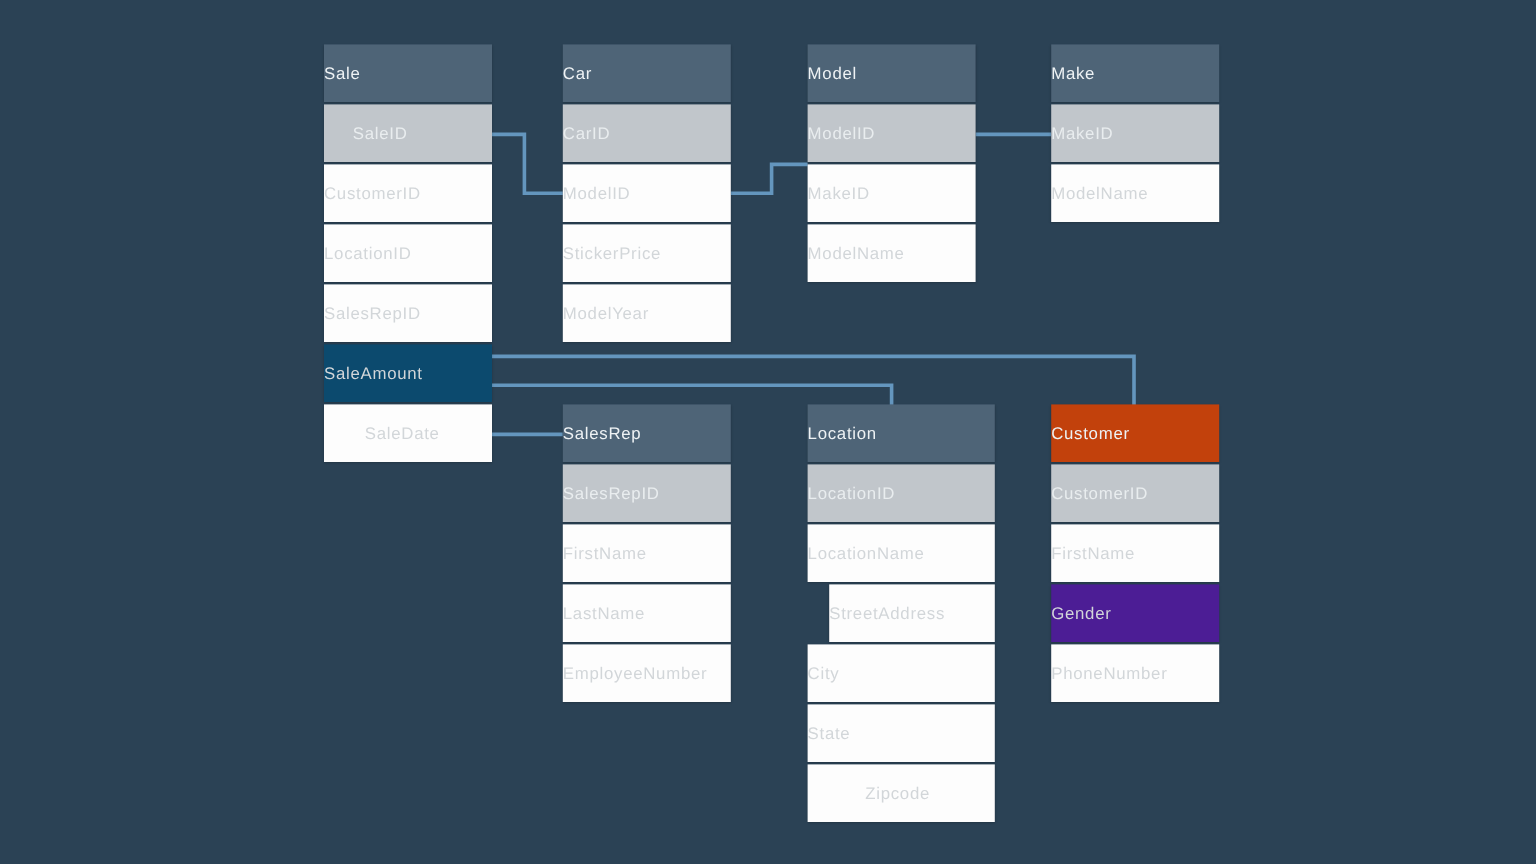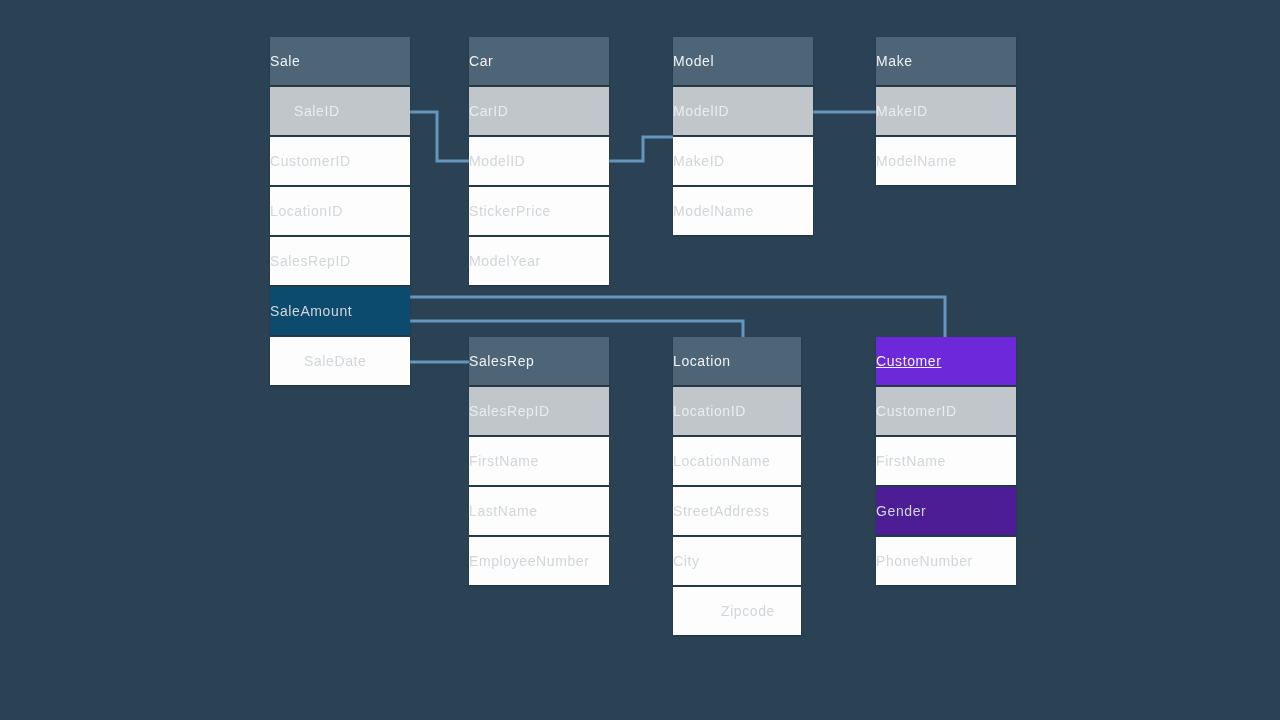"Location" div.entity { width: 128px -> 156px }
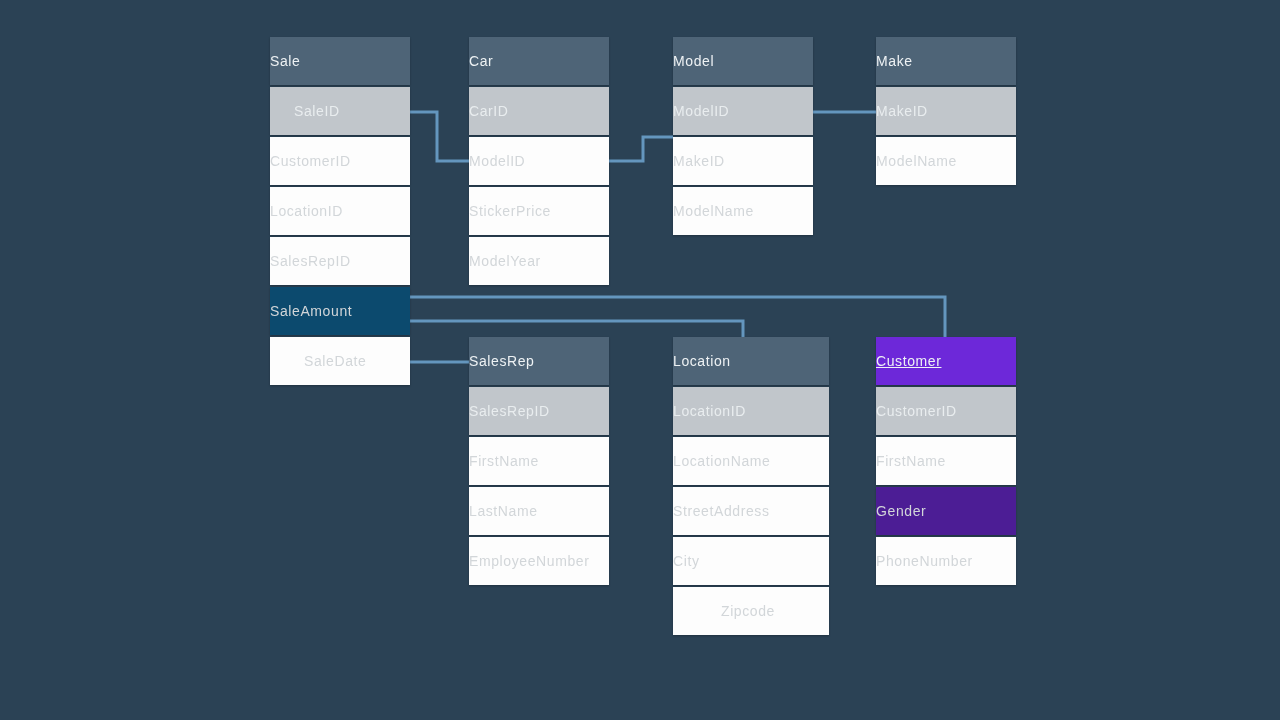"Customer" div.t-header { background: #6d28d9 -> #c2410c; text-decoration: underline -> none }
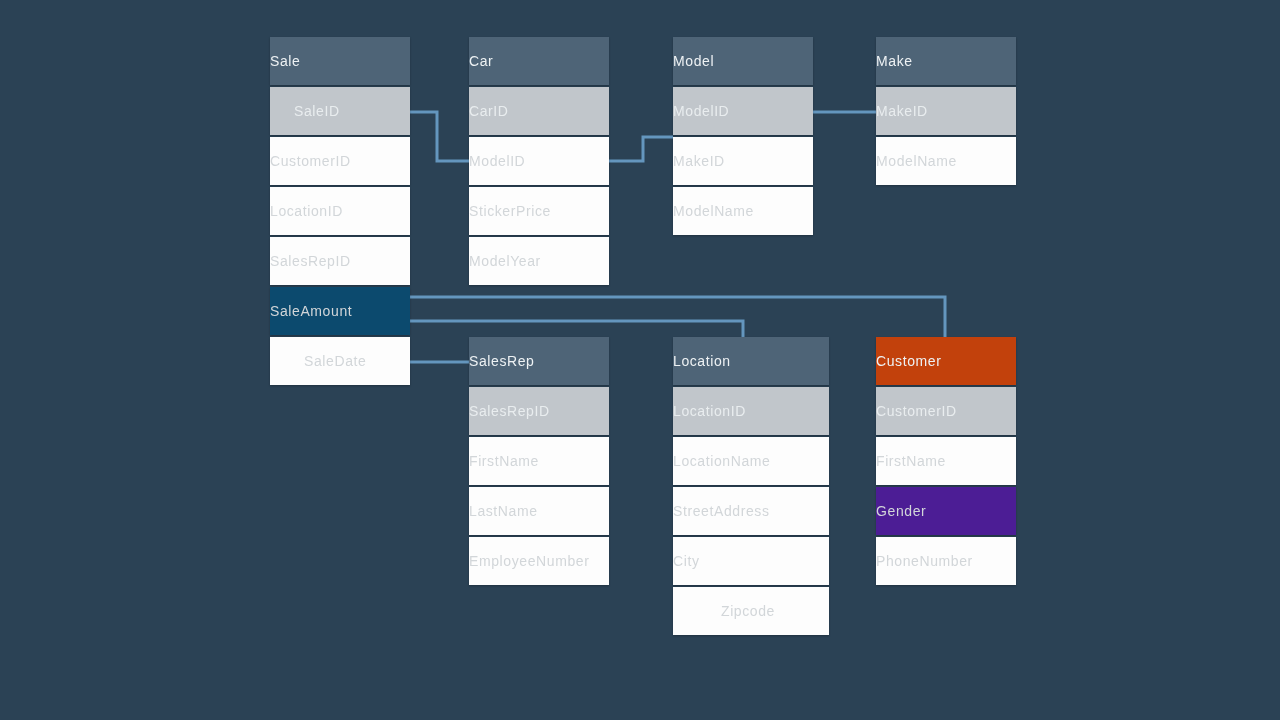"StreetAddress" div.t-row { margin-left: none -> 18px }
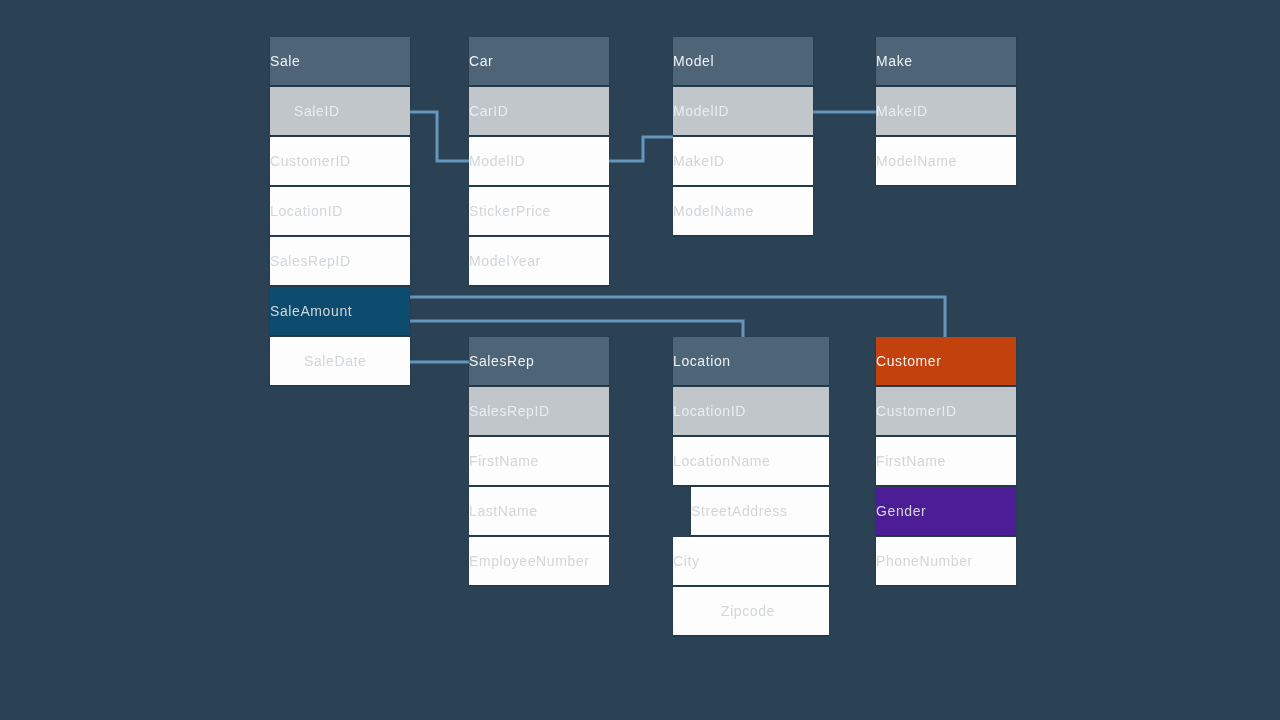"State" div.t-row { html: none -> <div>State</div> }
